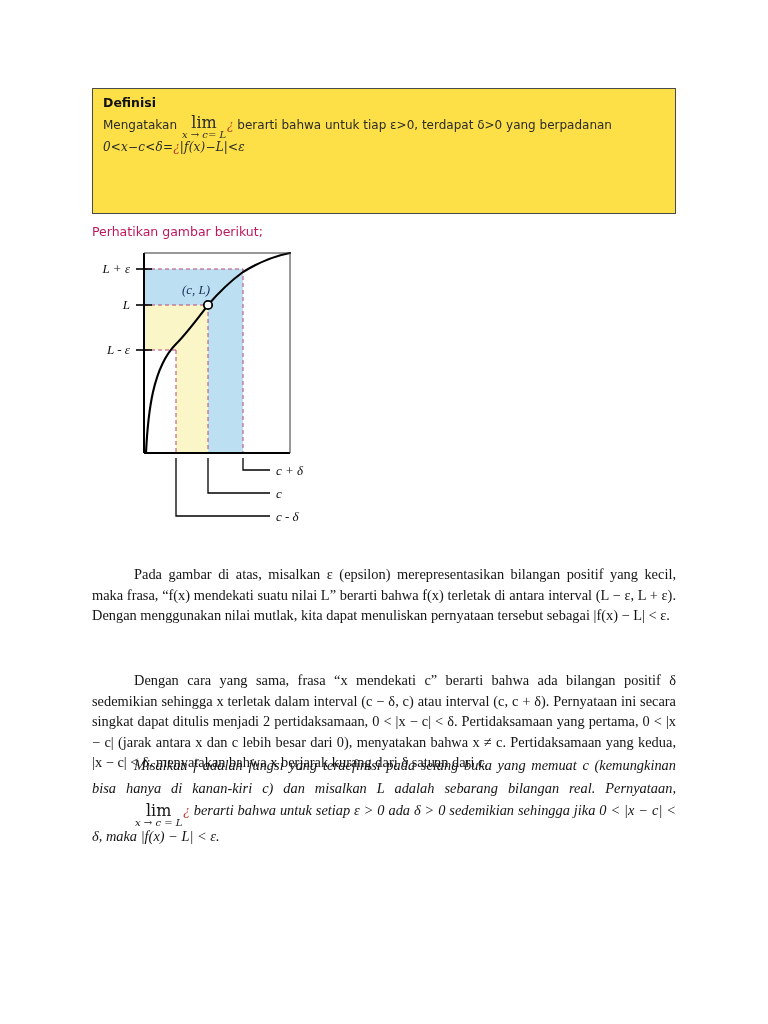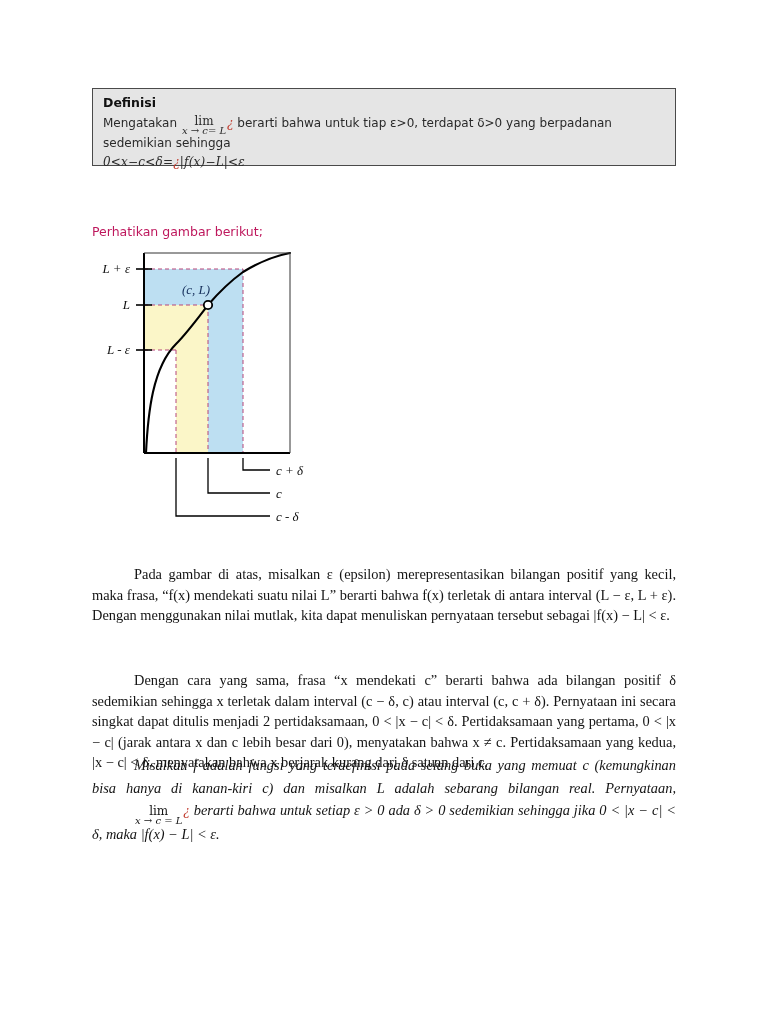"Definisi" .def-box { background: #e5e5e5 -> #fde047; height: 78px -> 126px }
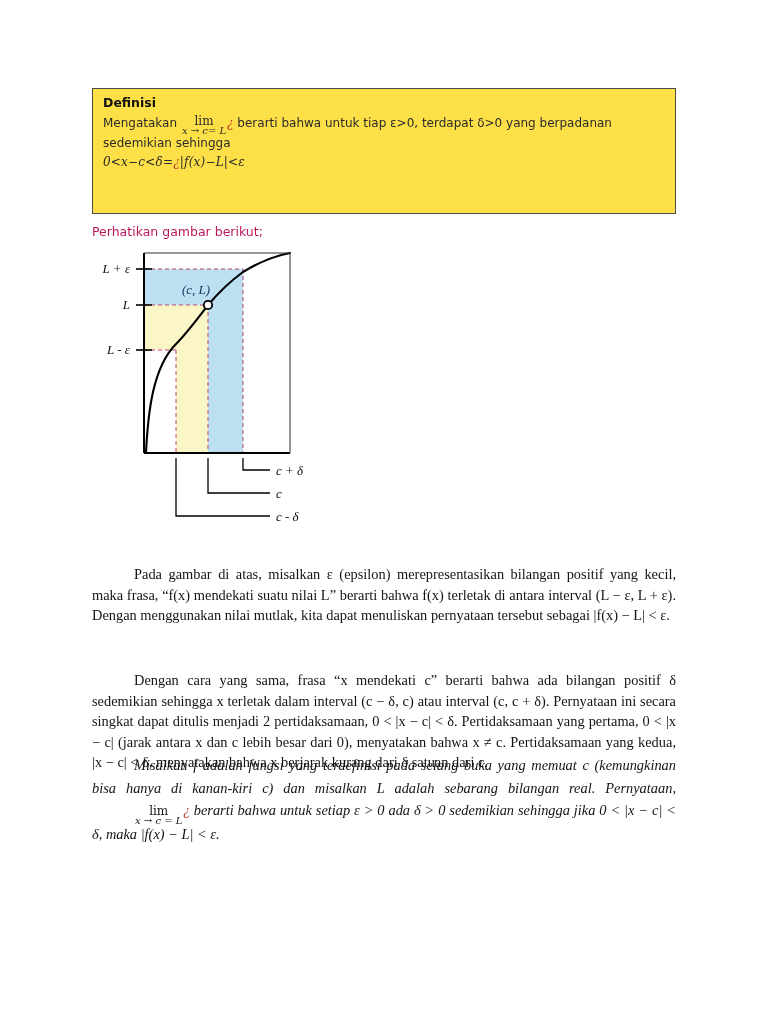"lim" .lim .lim-top { font-size: 12px -> 16px }
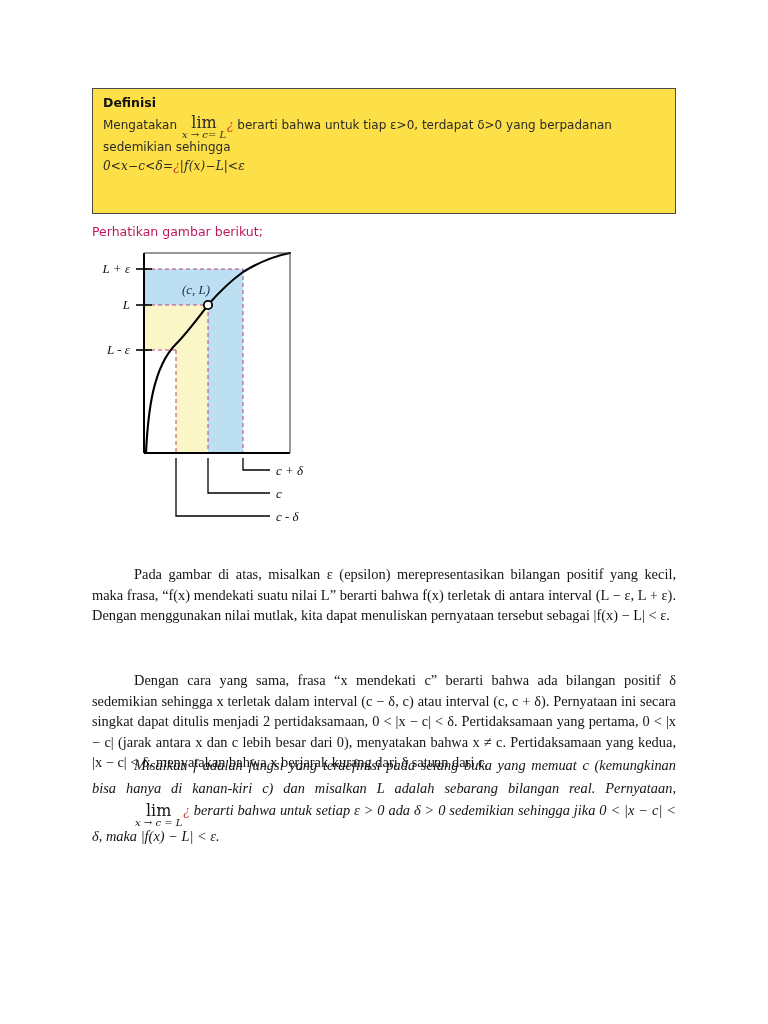"sedemikian sehingga" span.def-line { html: <span>sedemikian sehingga</span> -> none }
